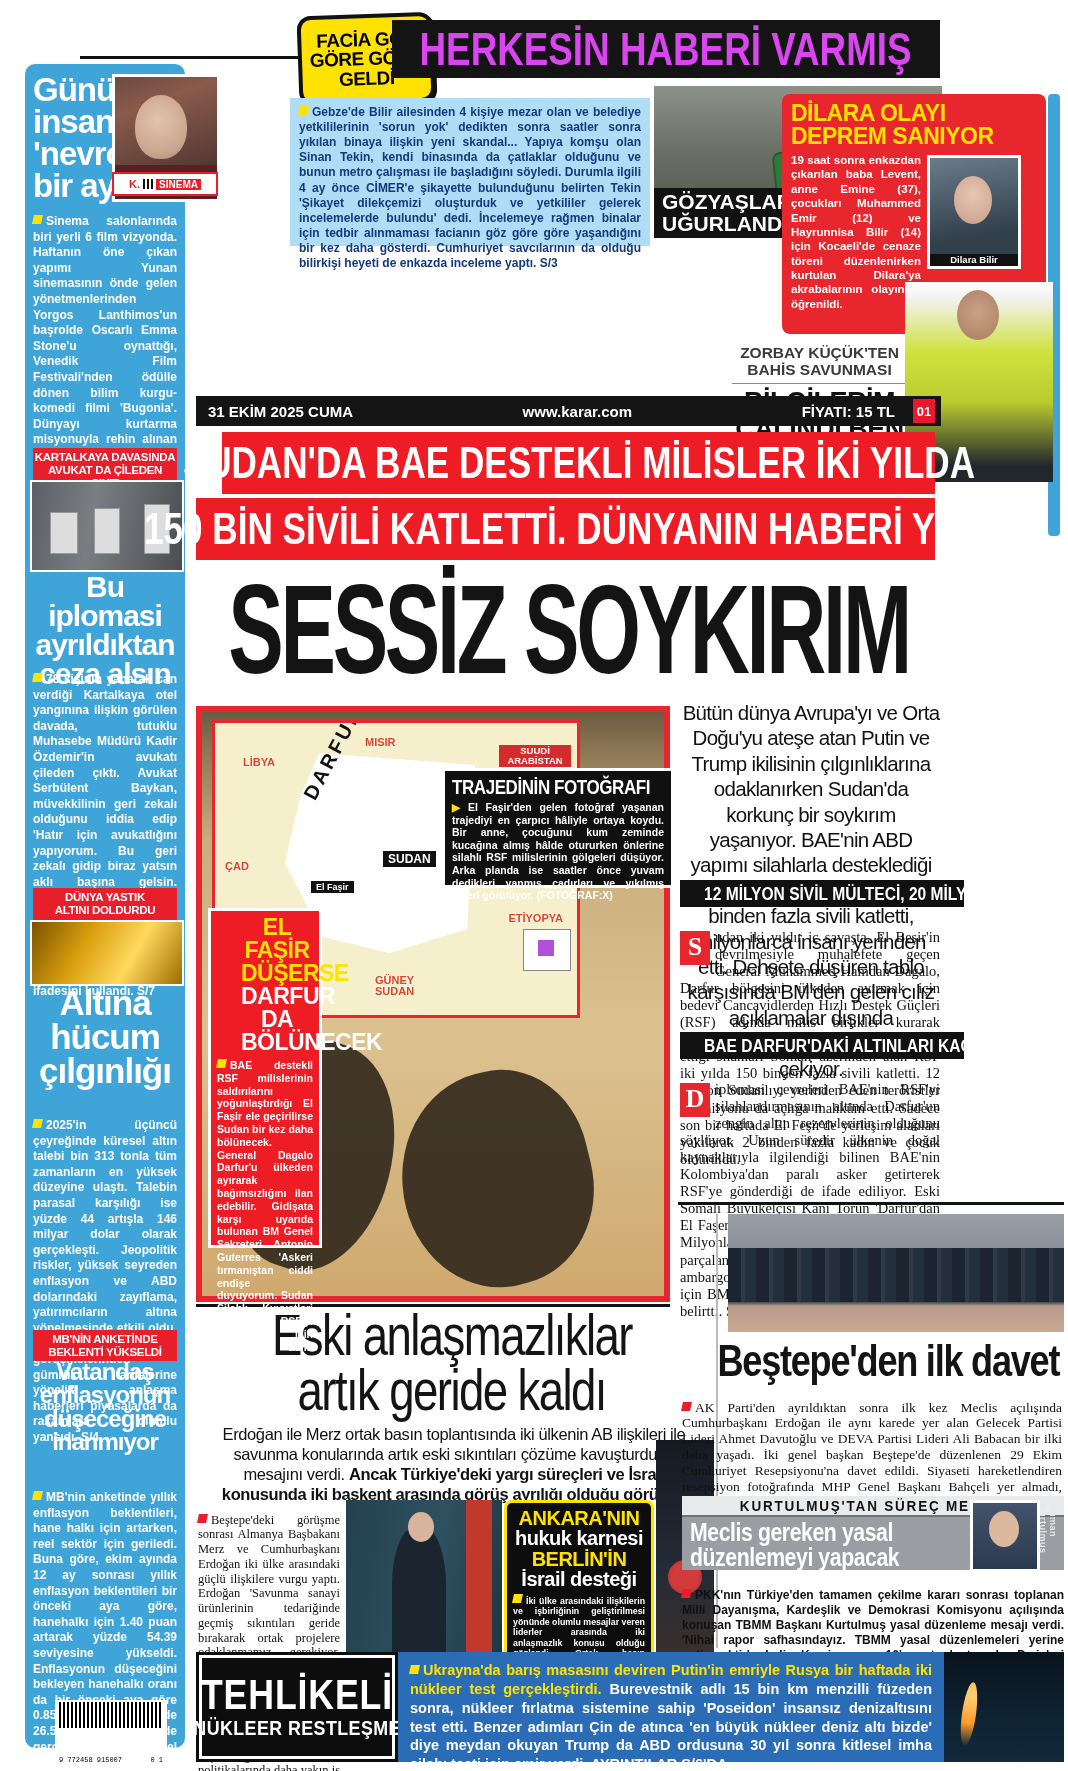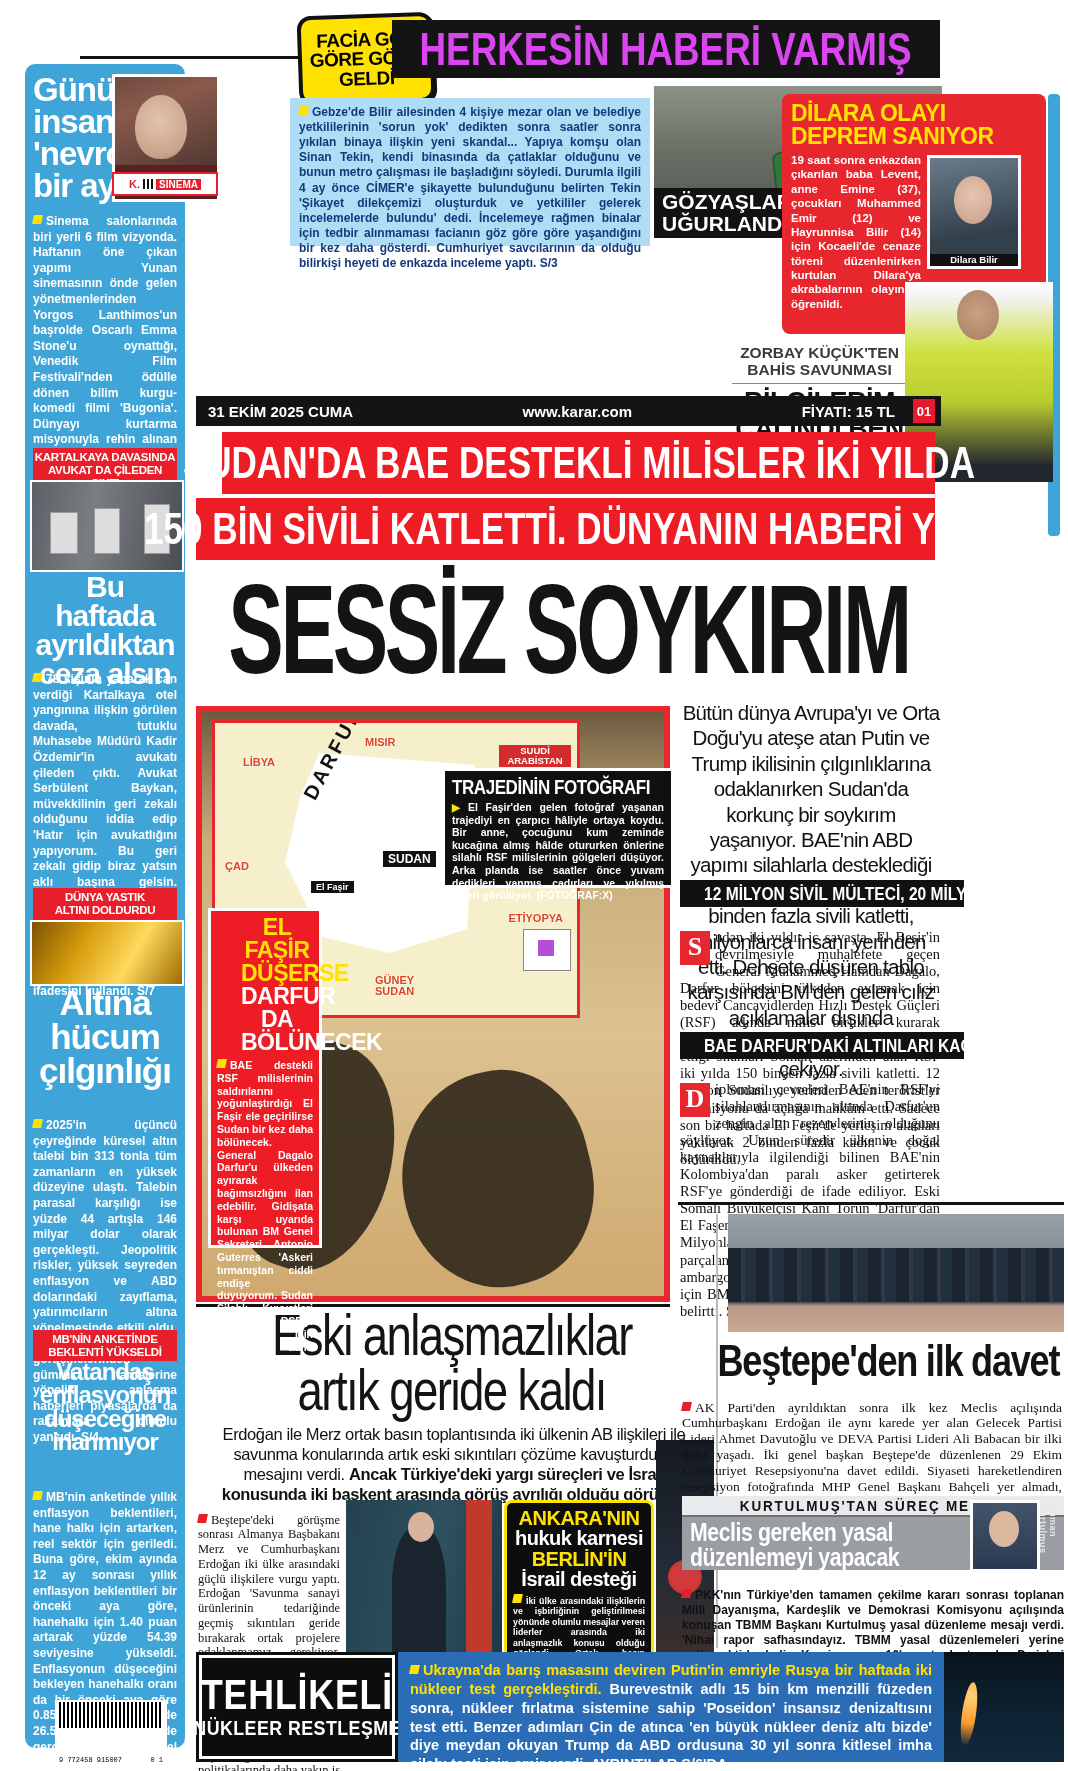"Bu haftada" span { text: haftada -> iplomasi }
